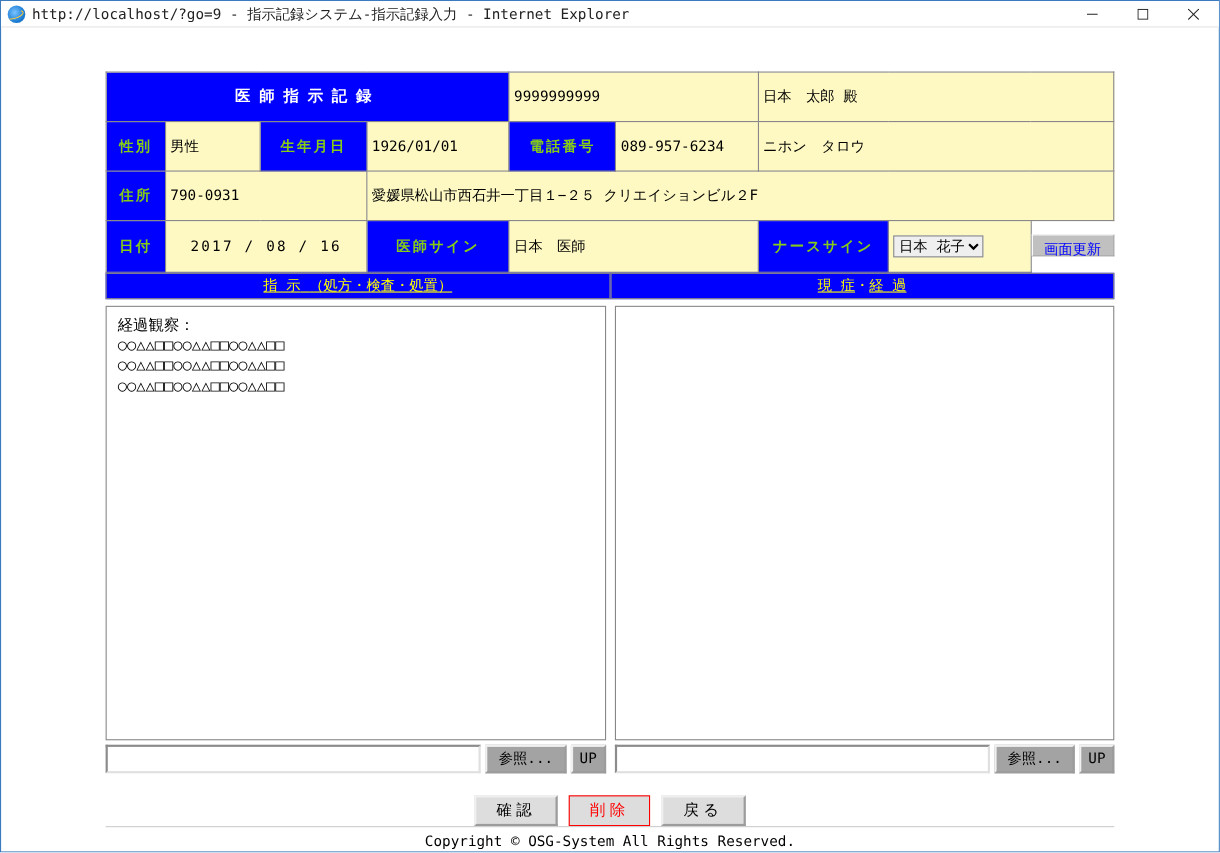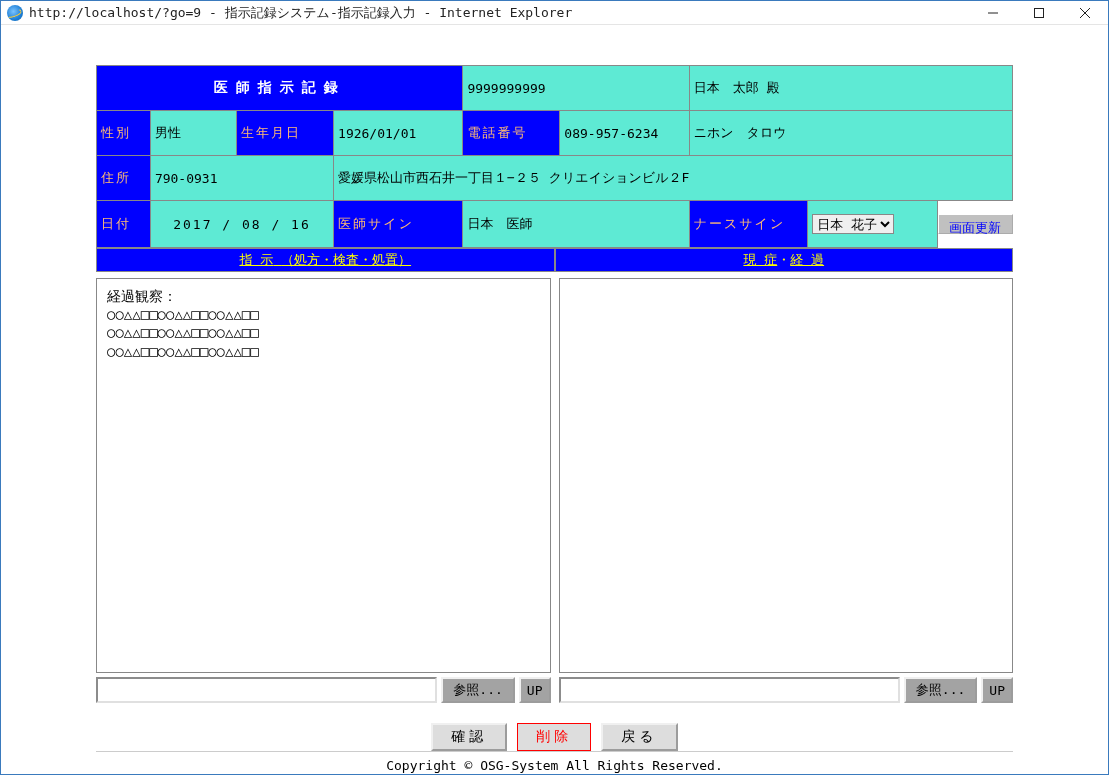"9999999999" .white-cell { background: #5eead4 -> #fef9c3 }
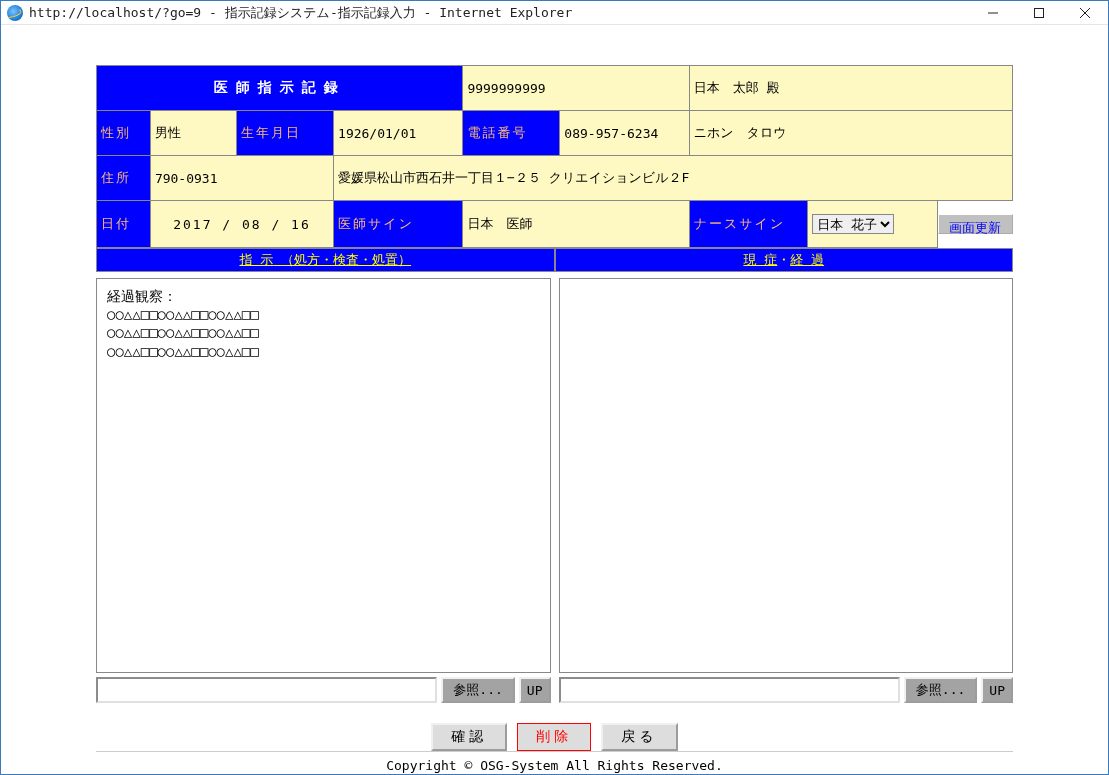"性別" .blue-cell { color: #fdba74 -> #84cc16; font-weight: normal -> bold; text-align: left -> center }
